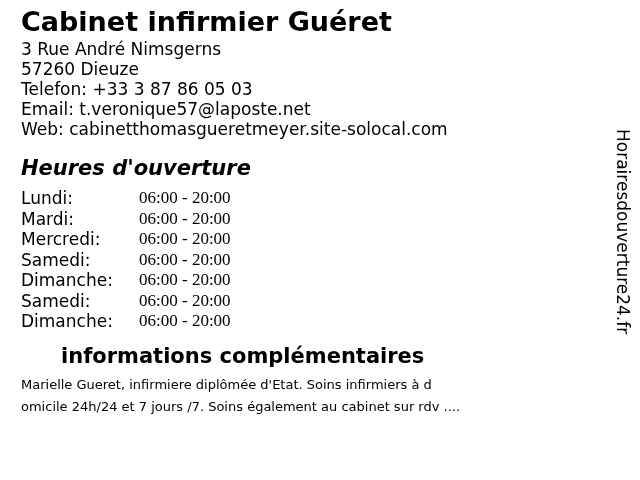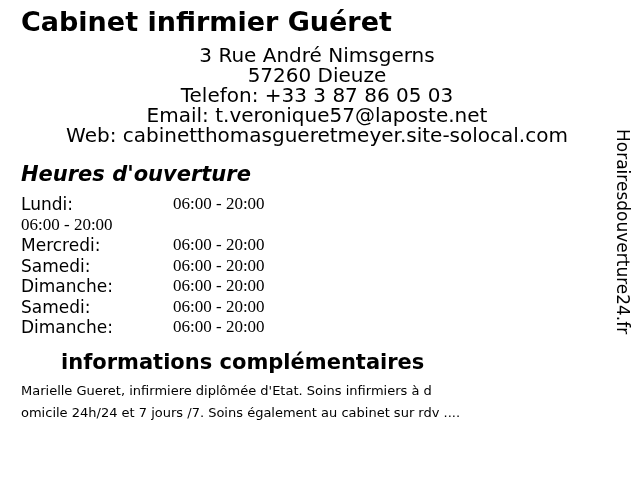"3 Rue André Nimsgerns" .contact-block { font-size: 20px -> 17px; margin-top: 7px -> 1px; text-align: center -> none }
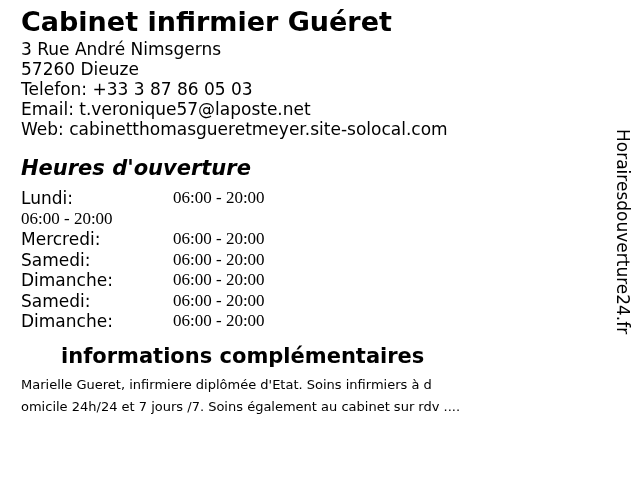"Lundi:" .hours-row { gap: 34px -> none }
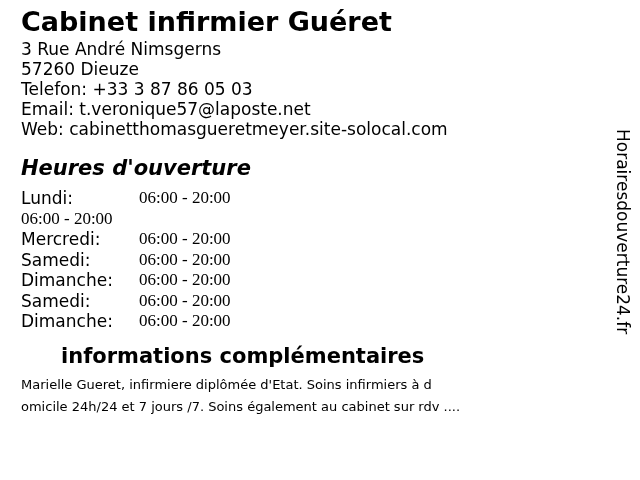"Mardi:" span.hours-day { html: none -> <span>Mardi:</span> }
